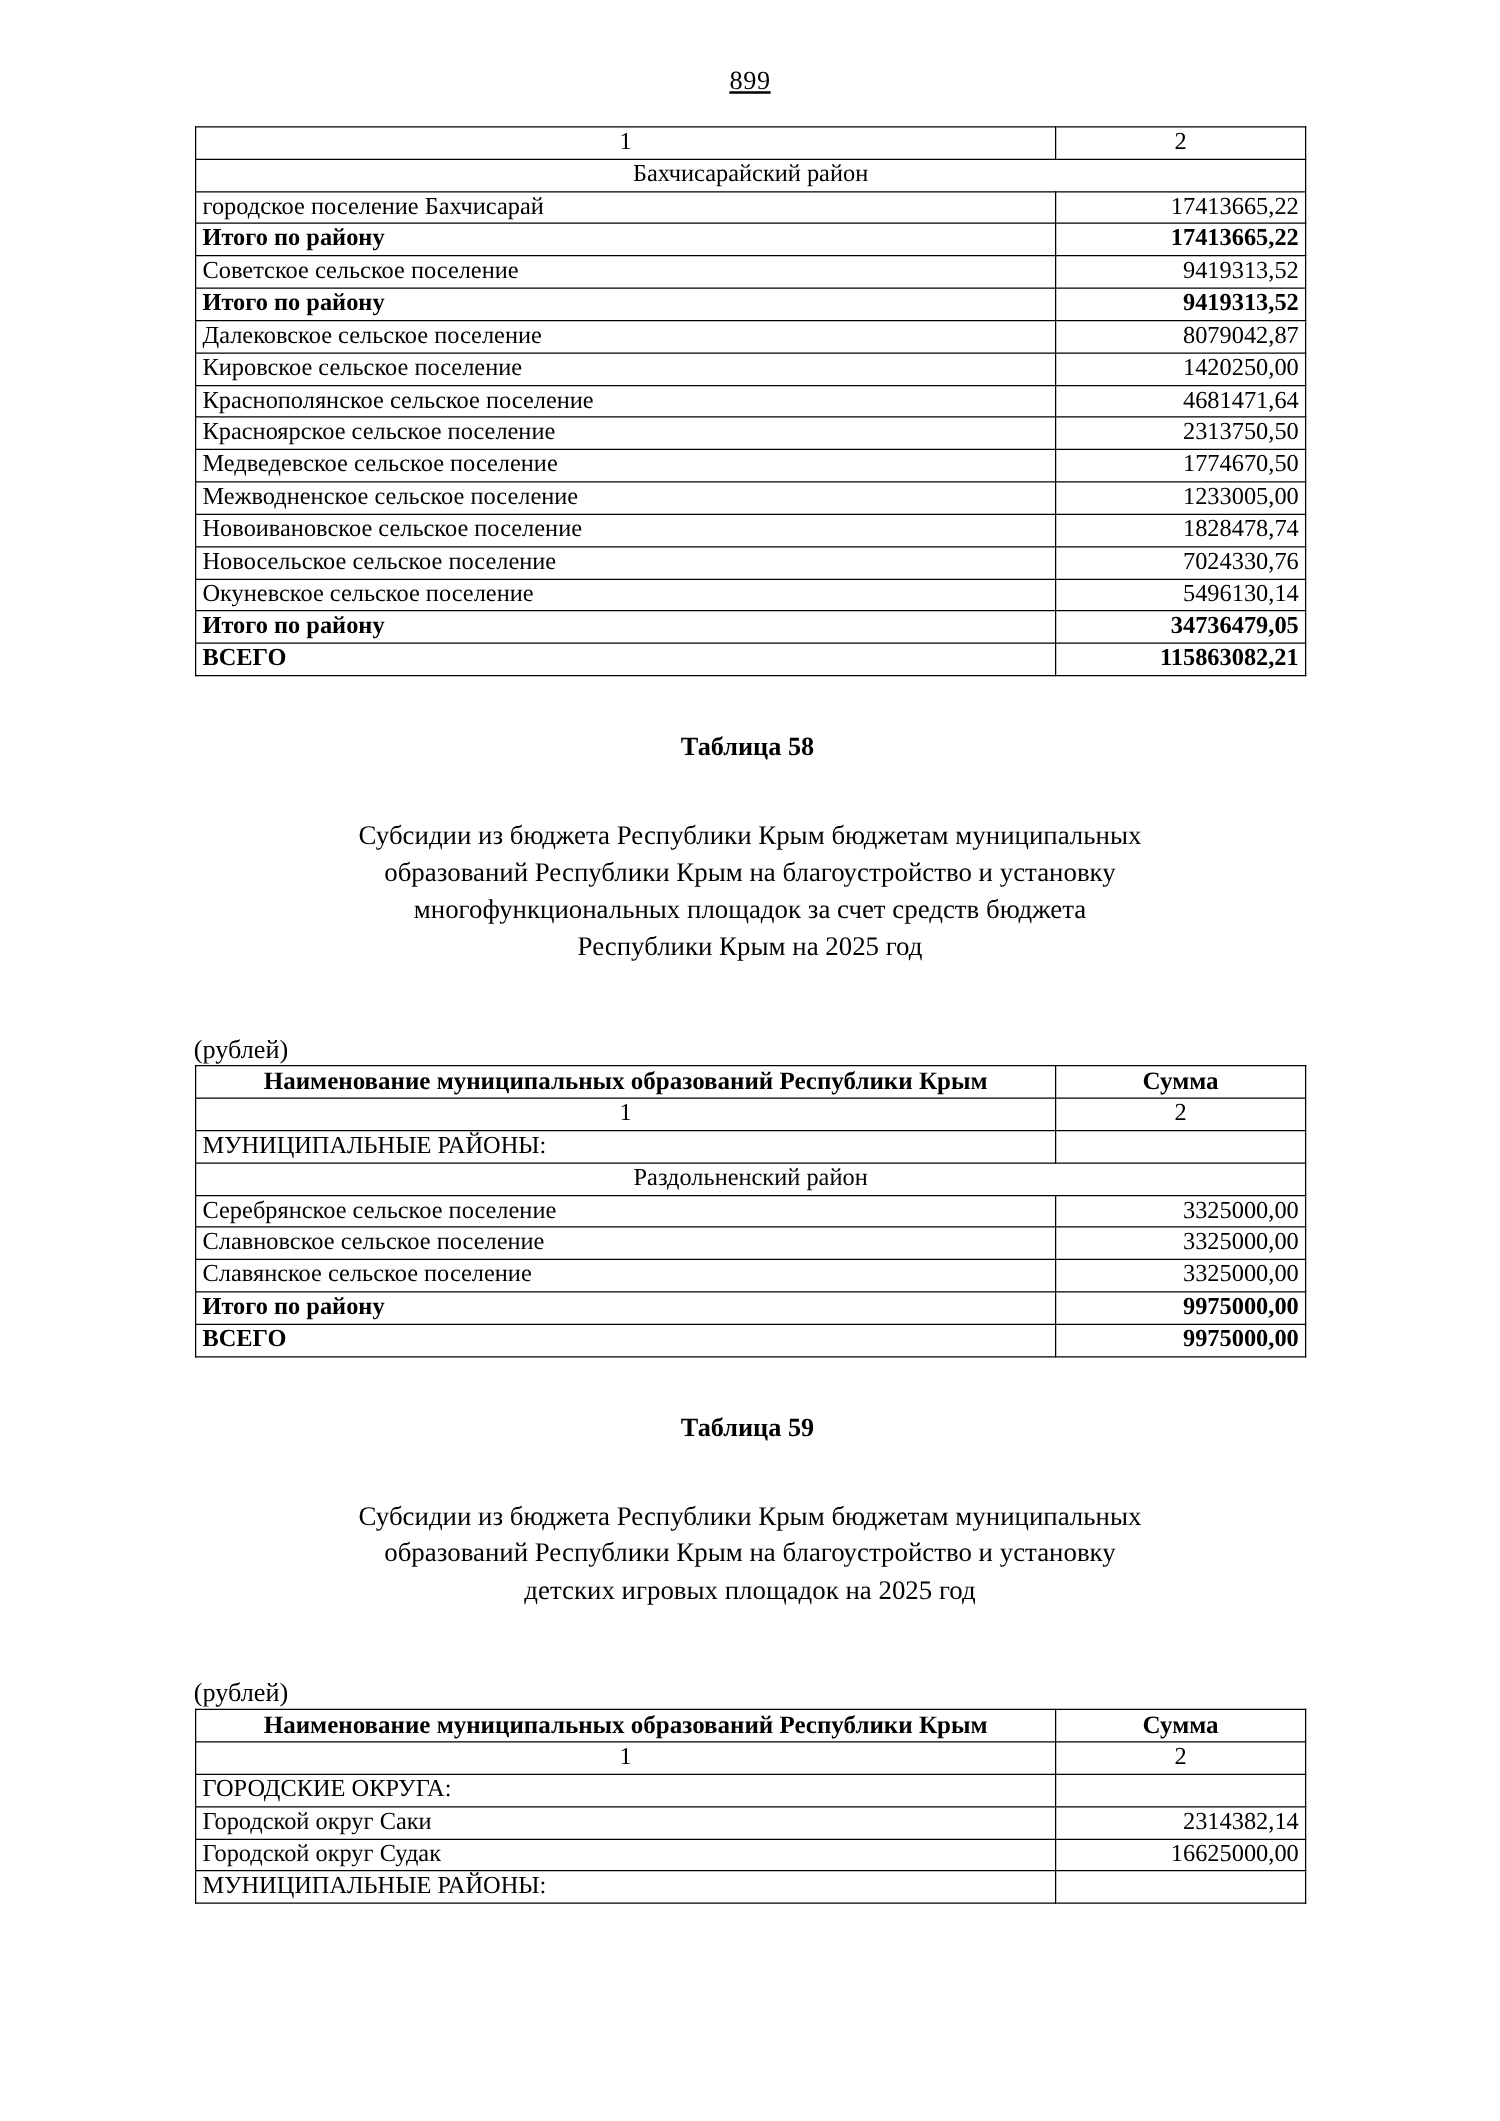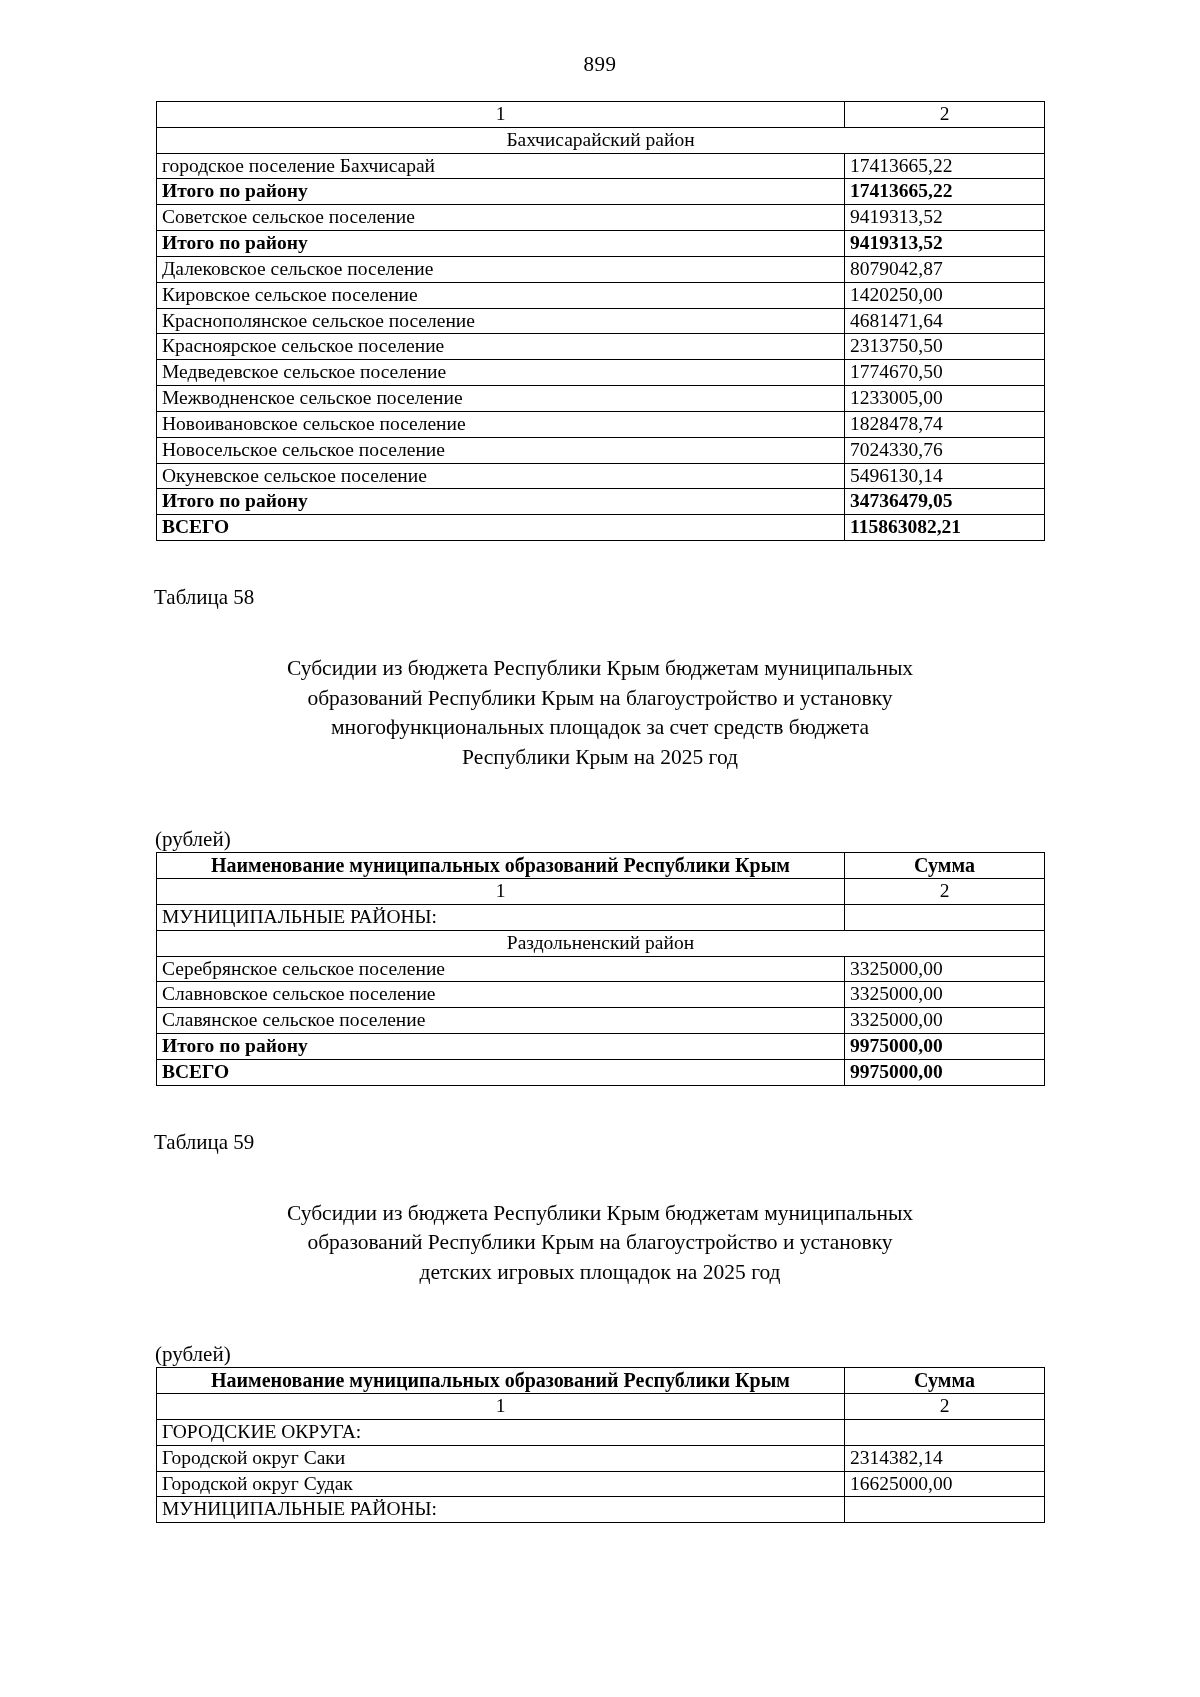"899" .page-number { text-decoration: none -> underline }
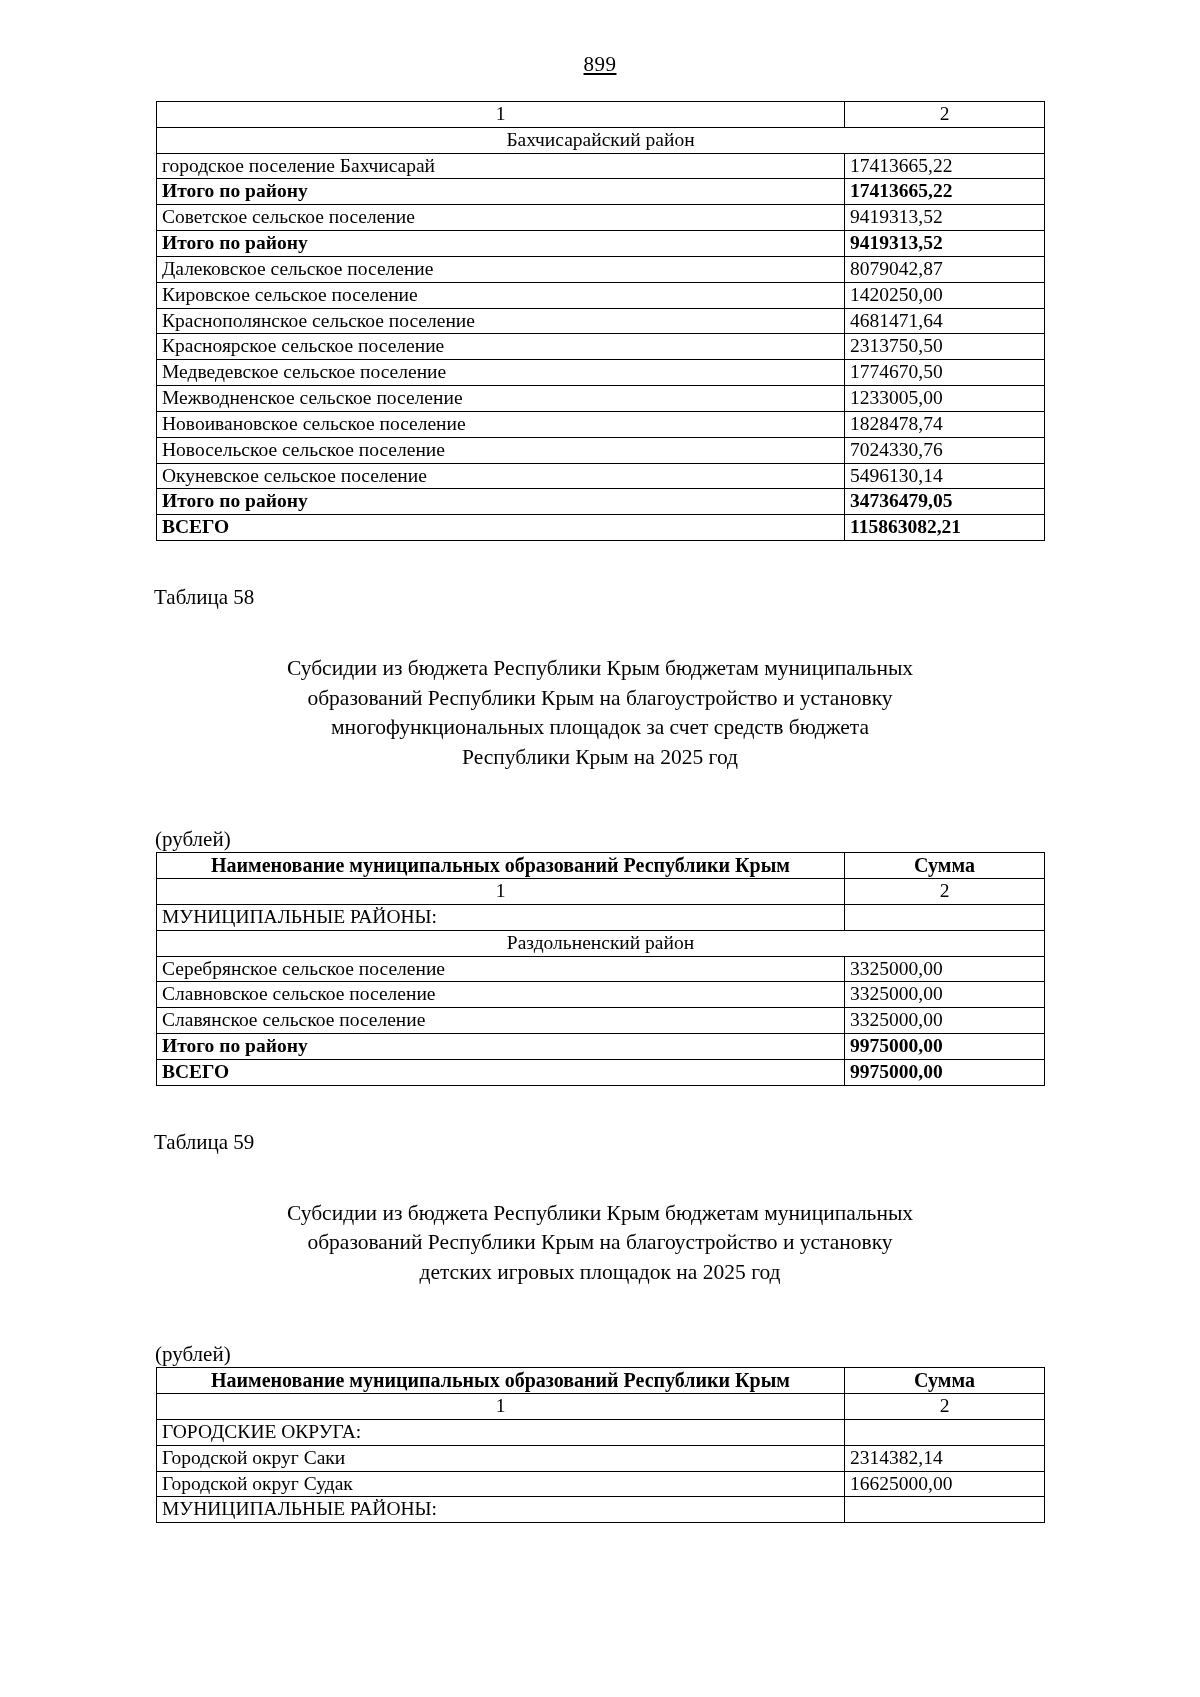"17413665,22" .c-right { text-align: none -> right }
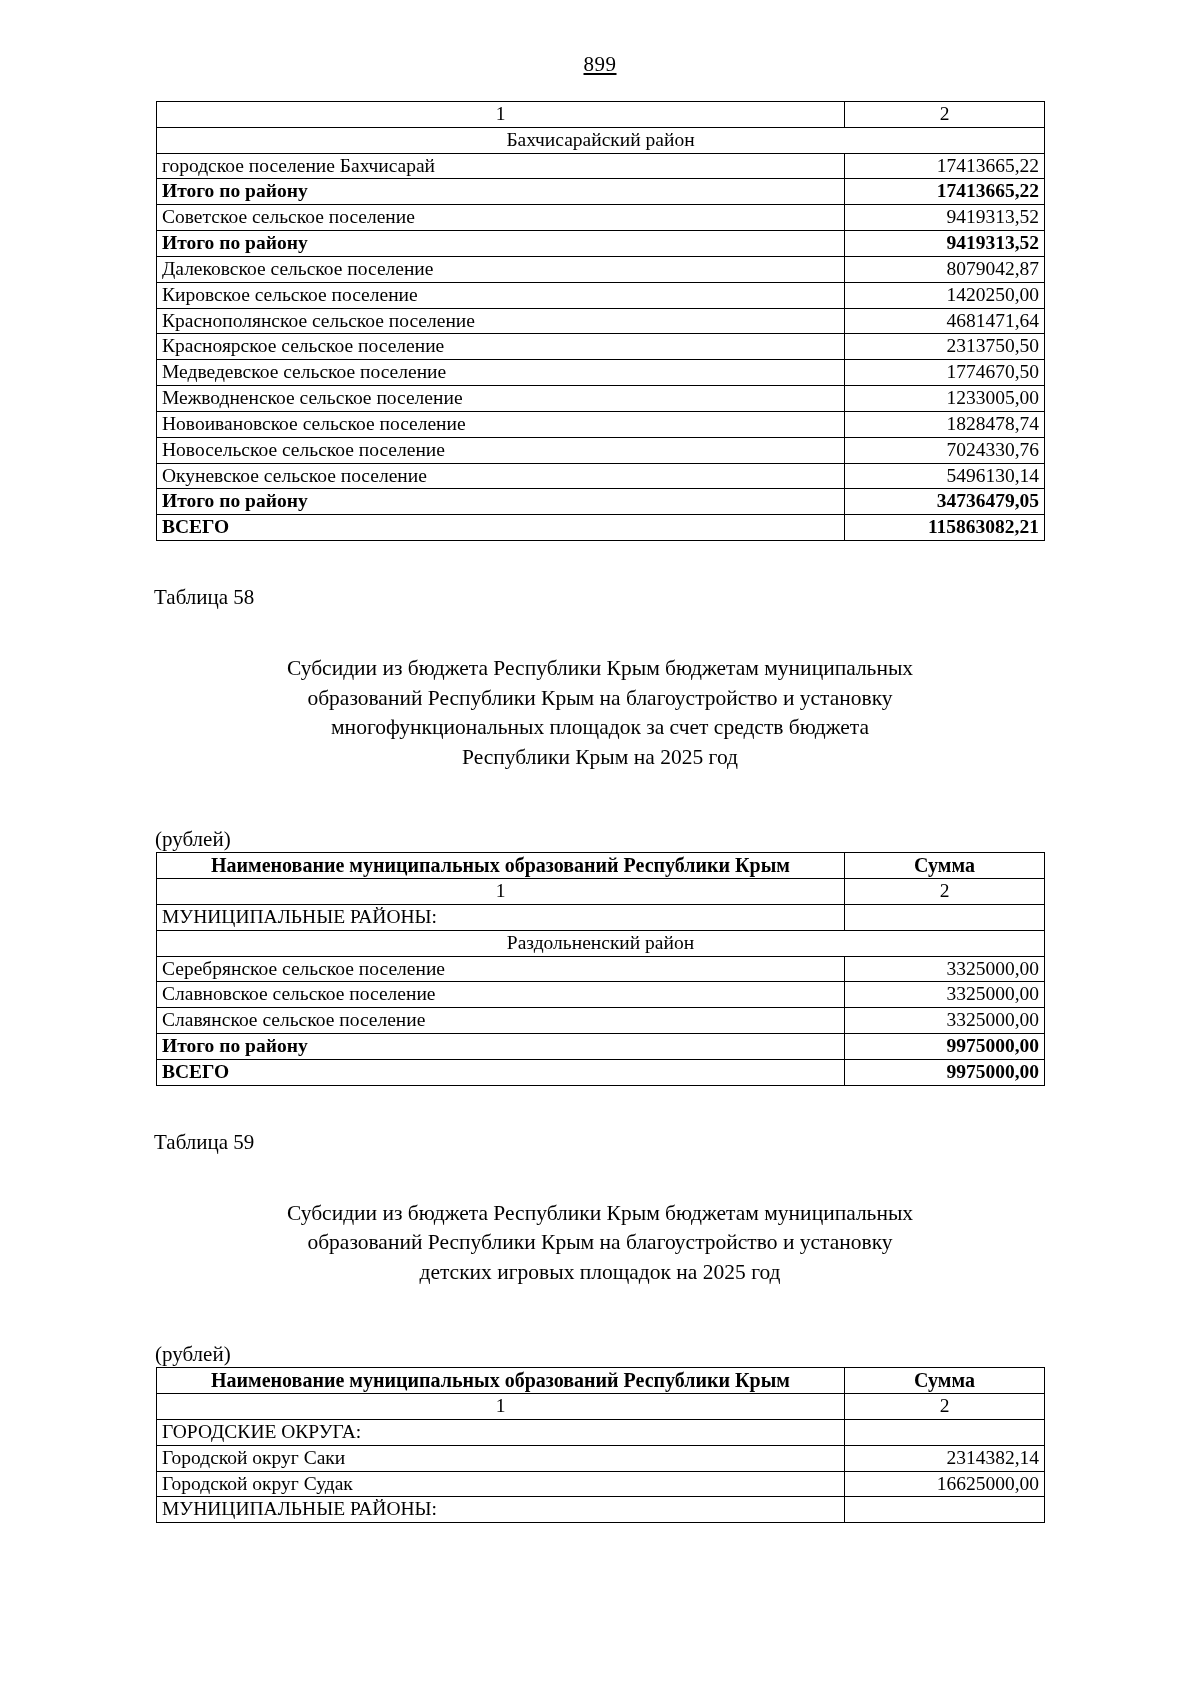"Таблица 58" .table-label { font-weight: none -> bold; text-align: left -> center }
